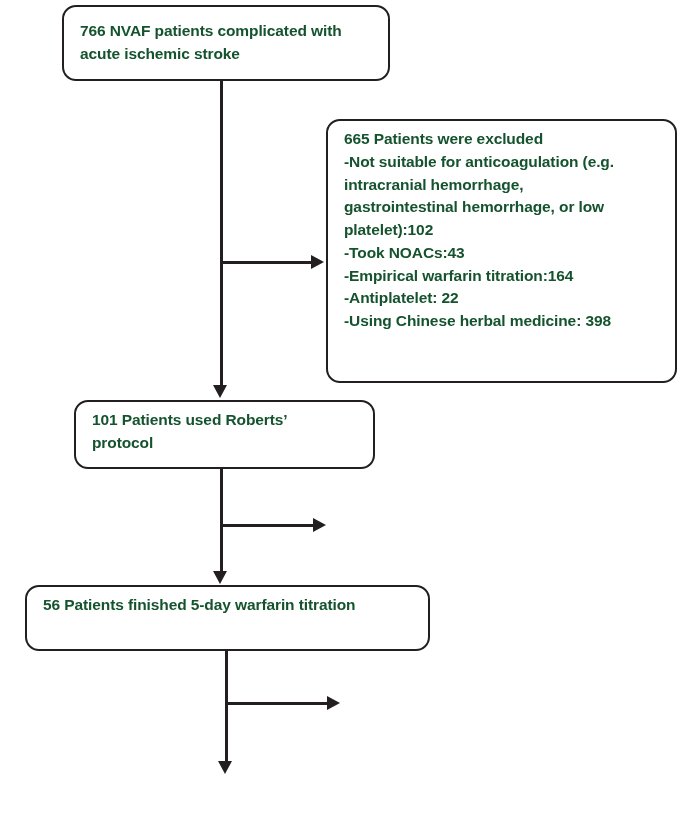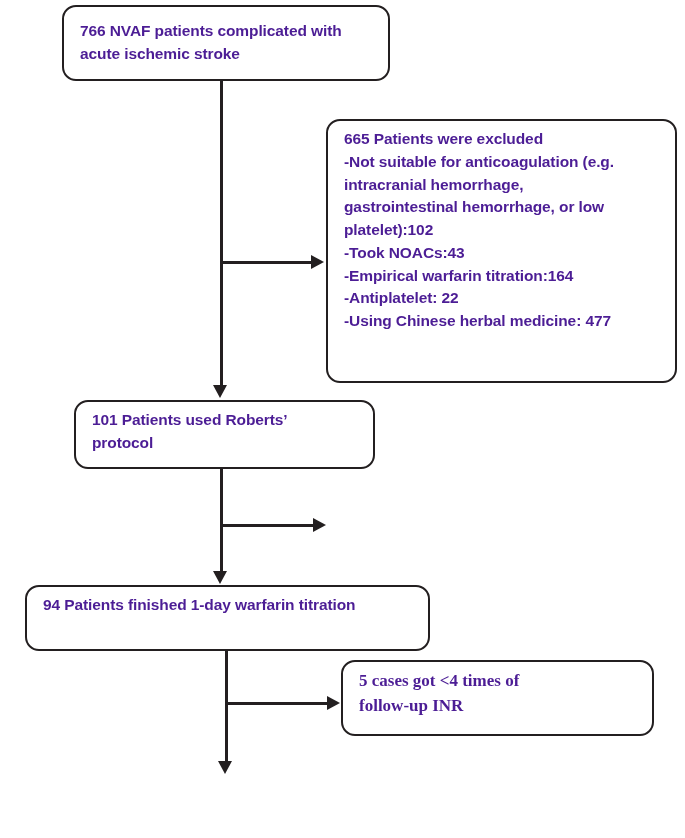"766 NVAF patients complicated with" .box { color: #4c1d95 -> #14532d }
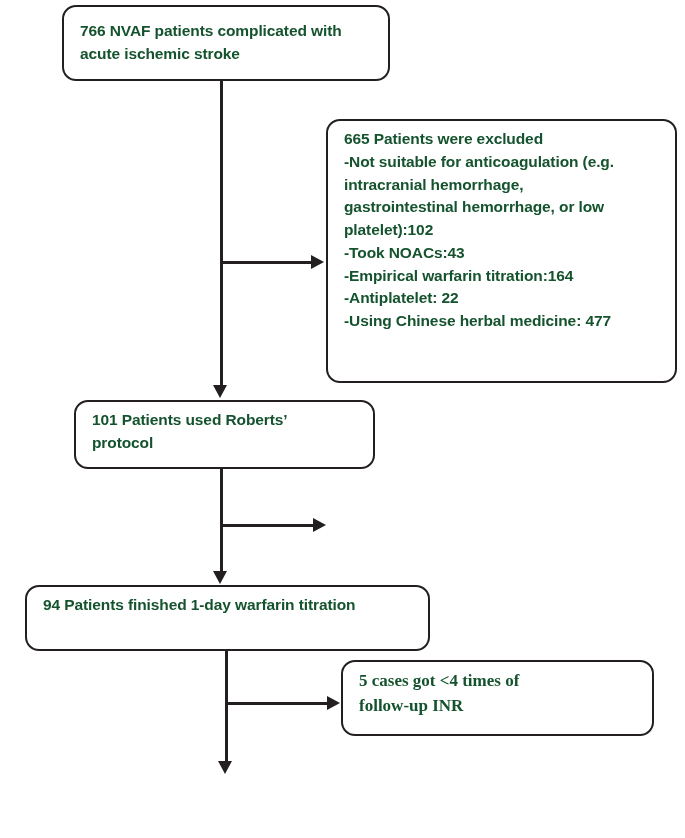"665 Patients were excluded" span.txt { text: 477 -> 398 }
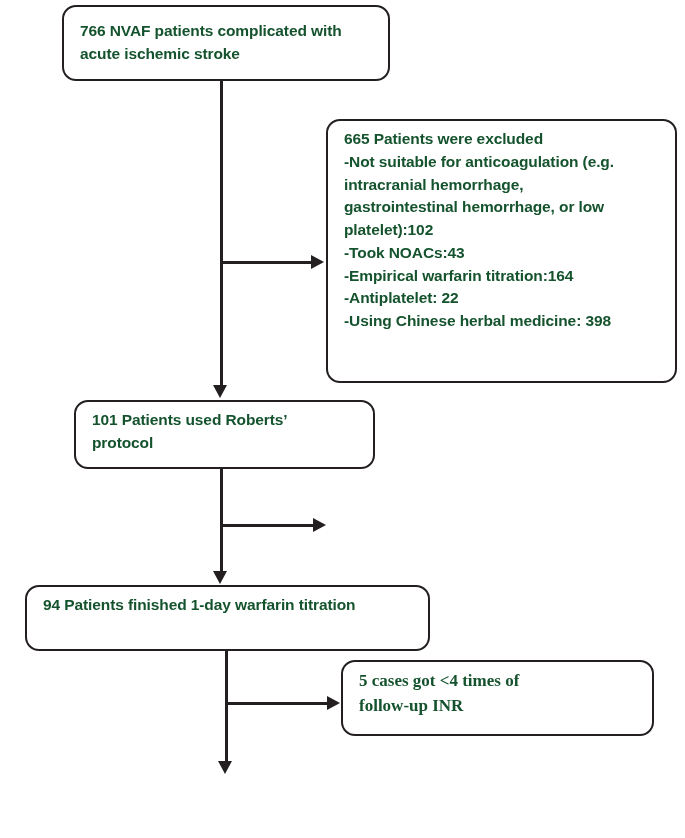"94 Patients finished 1-day warfarin" span.txt { text: 94 Patients finished 1-day -> 56 Patients finished 5-day }
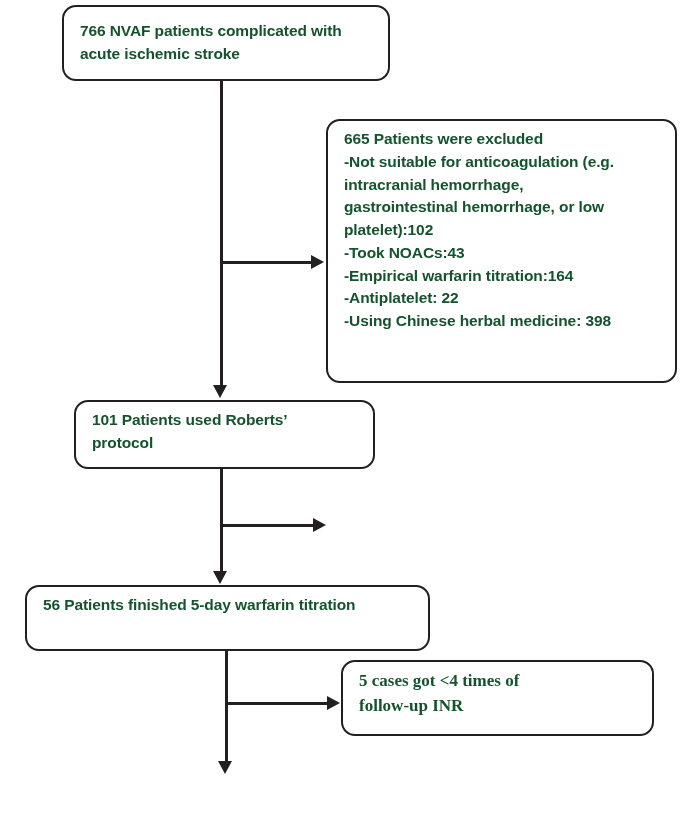"5 cases got <4 times" div.box { html: <div> <span>5 cases got &lt;4 times of follow-up INR</span> </div> -> none }
